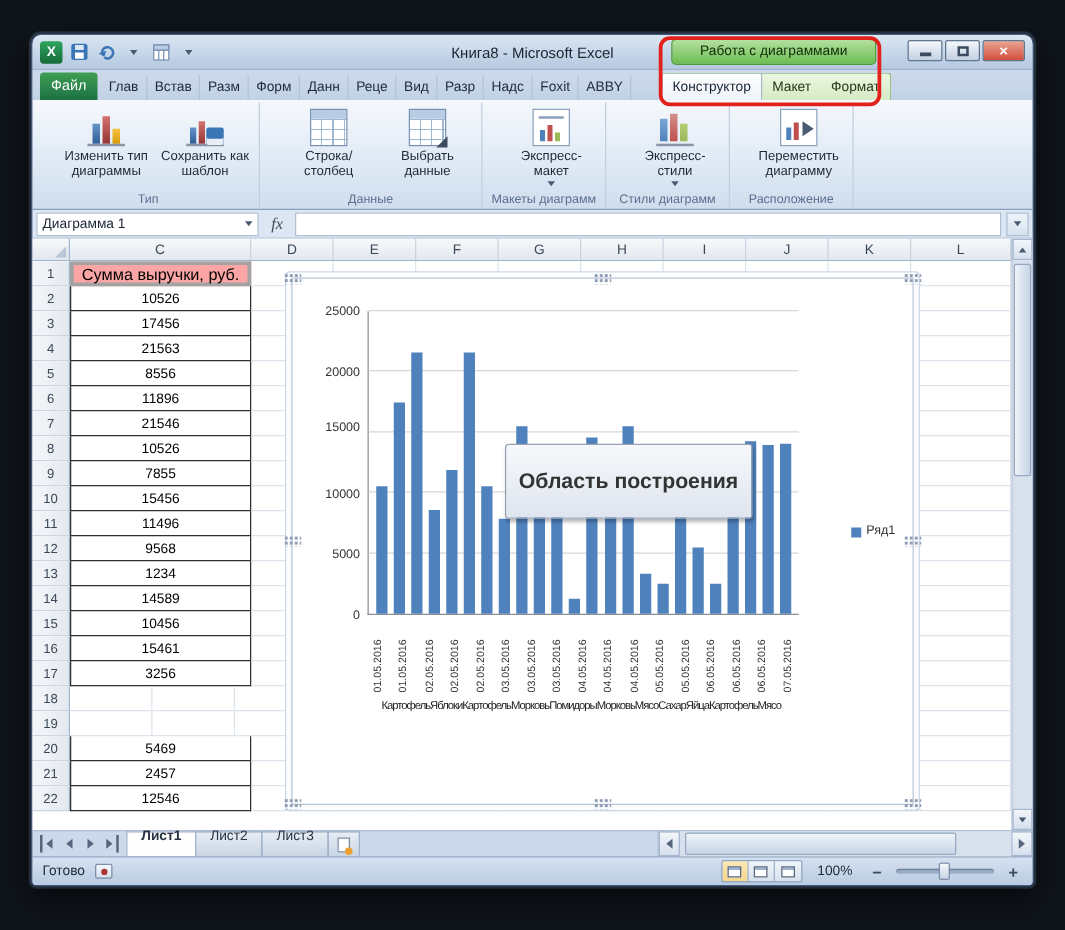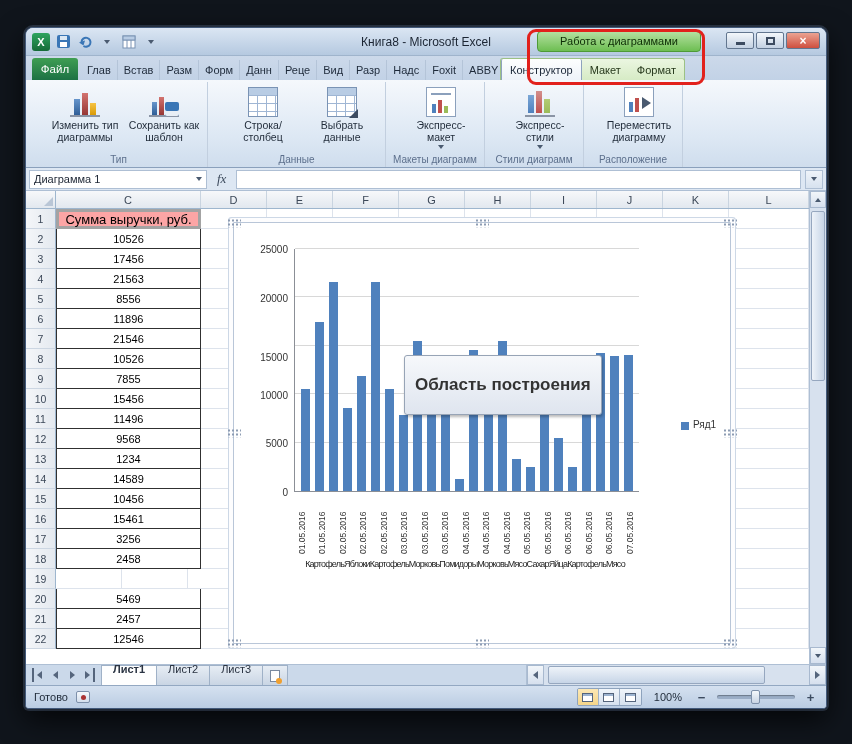"Конструктор" .ctx-wrap { left: 474px -> 502px }
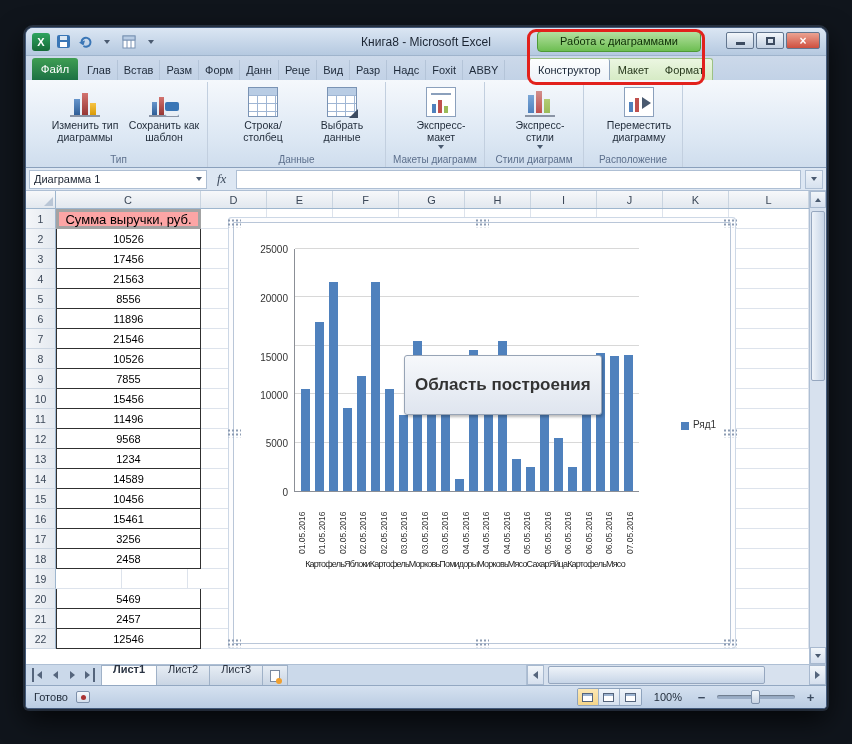"15000" div.ylab { top: 129px -> 114px }
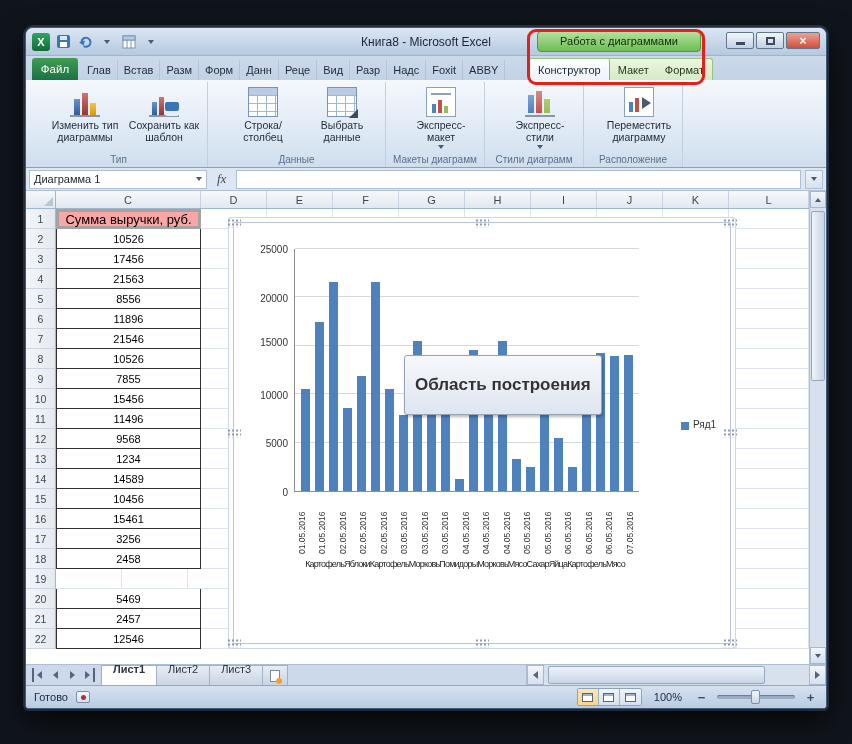"2458" div.cell { html: <div>2458</div> -> none }
